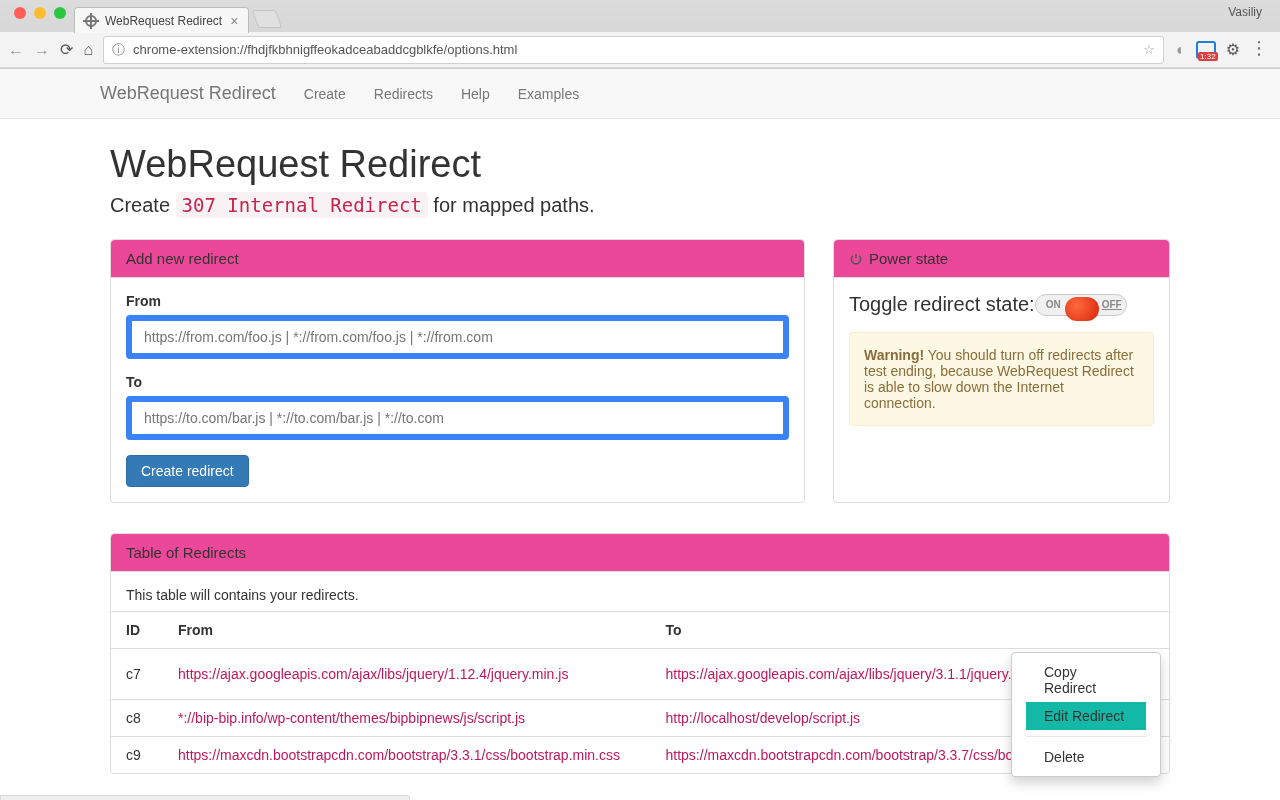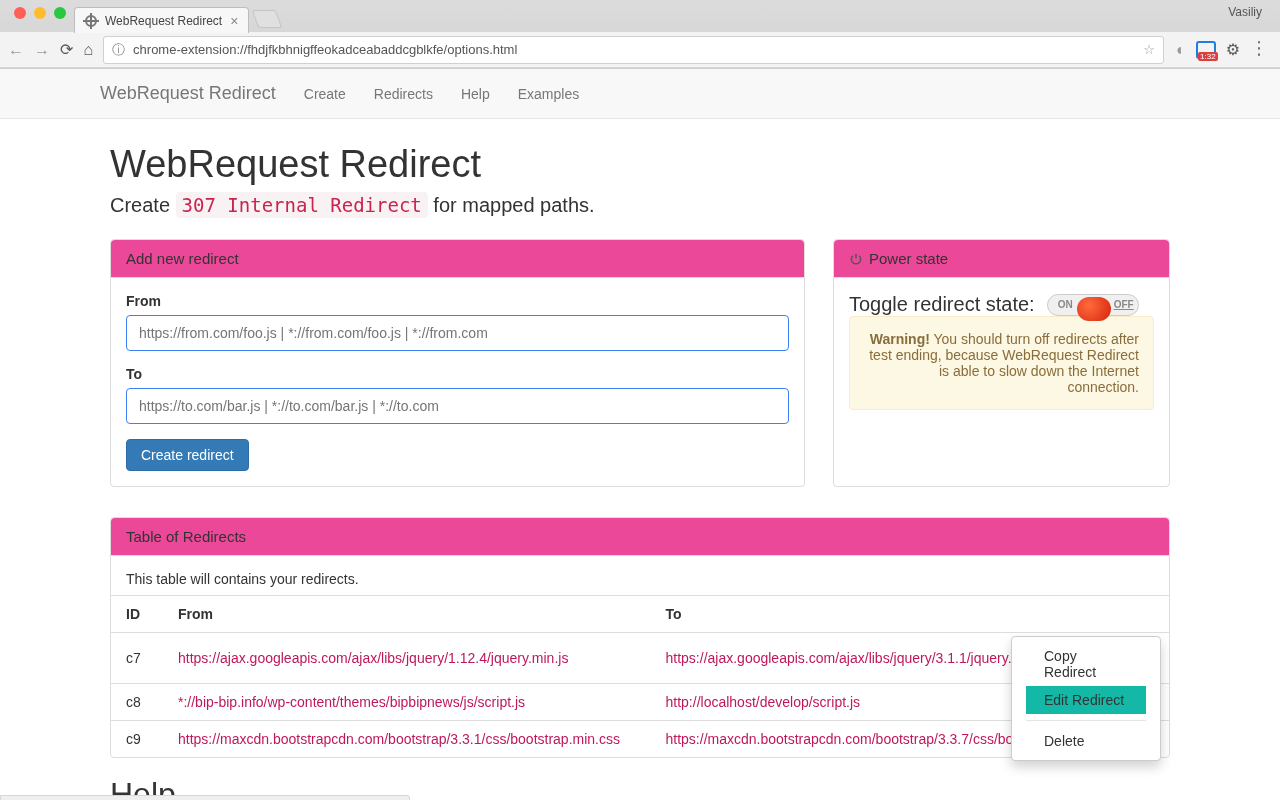"Toggle redirect state:" .toggle-row { gap: 12px -> none; margin-bottom: 0 -> 16px }
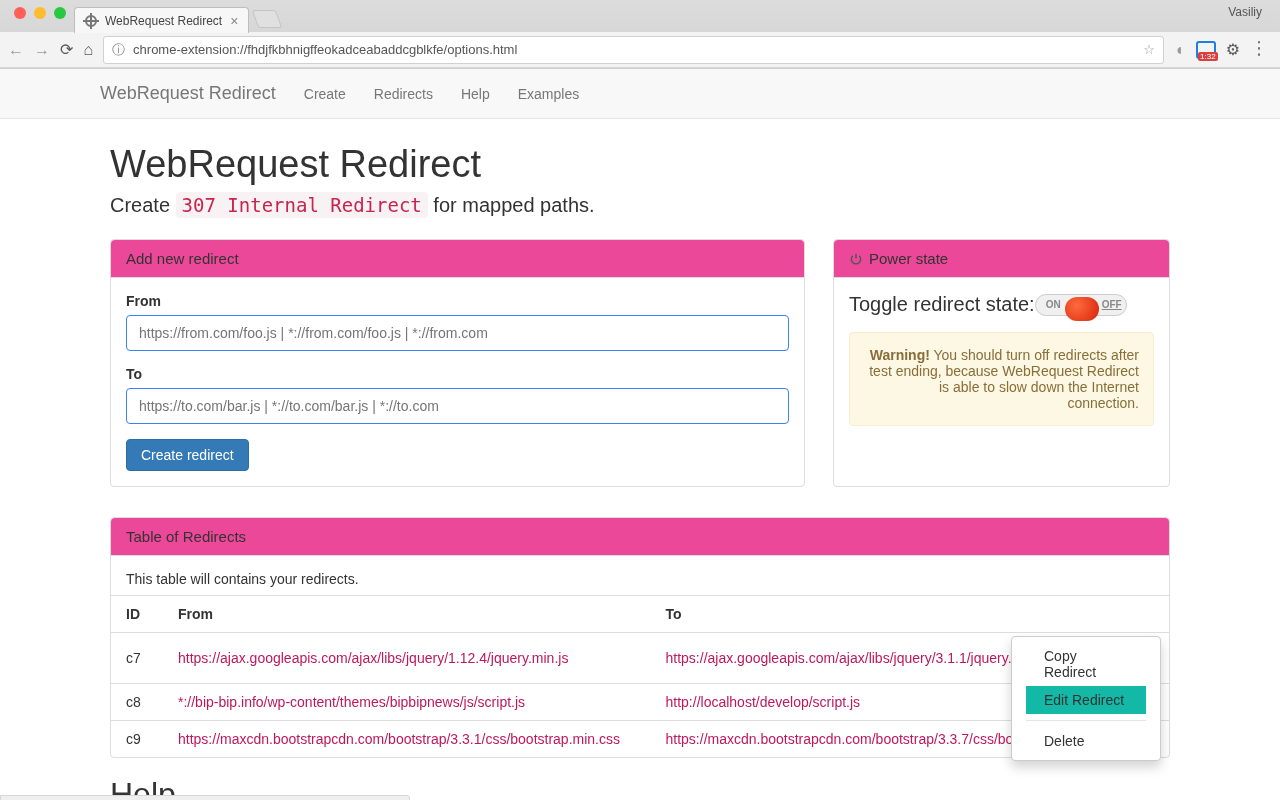"https://from.com/foo.js |" .form-control { border: 1px solid #3b82f6 -> 6px solid #3b82f6; height: 36px -> 44px }
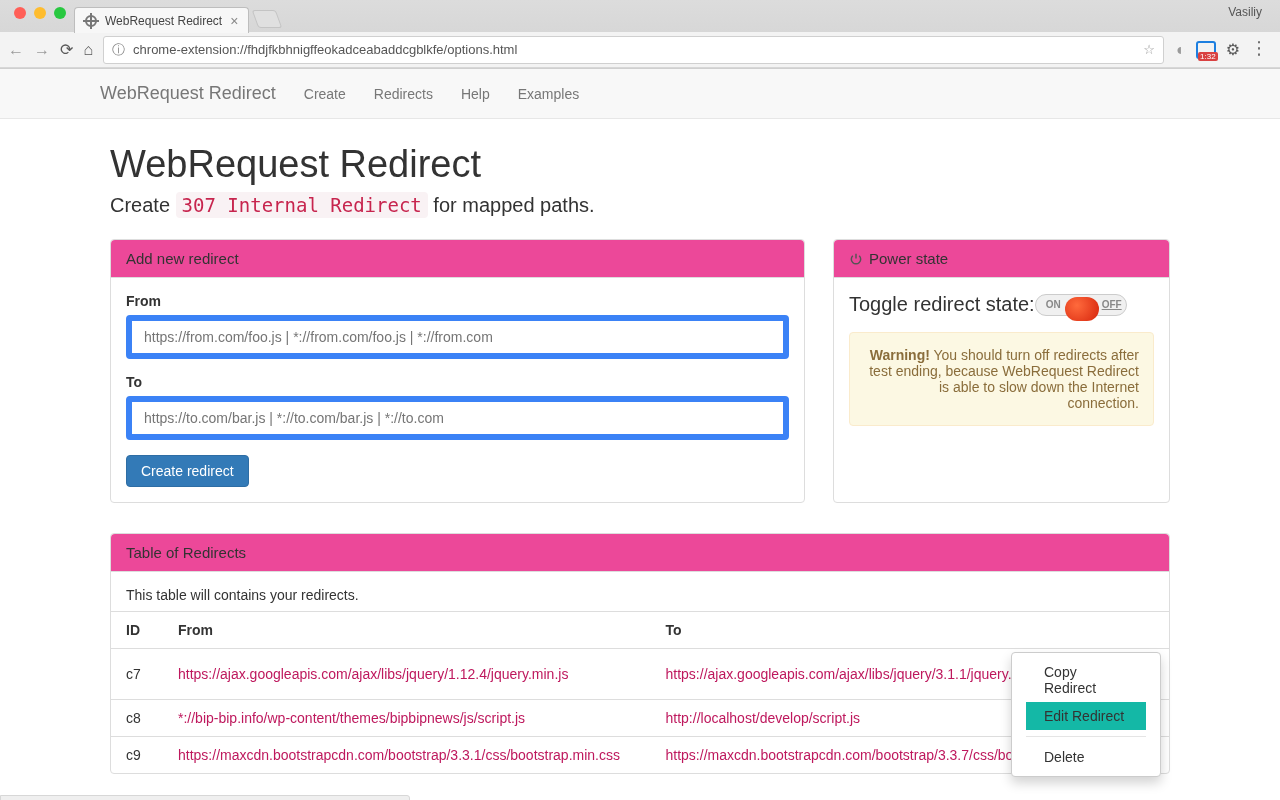"Warning! You should turn off" .alert-warning { text-align: right -> none }
